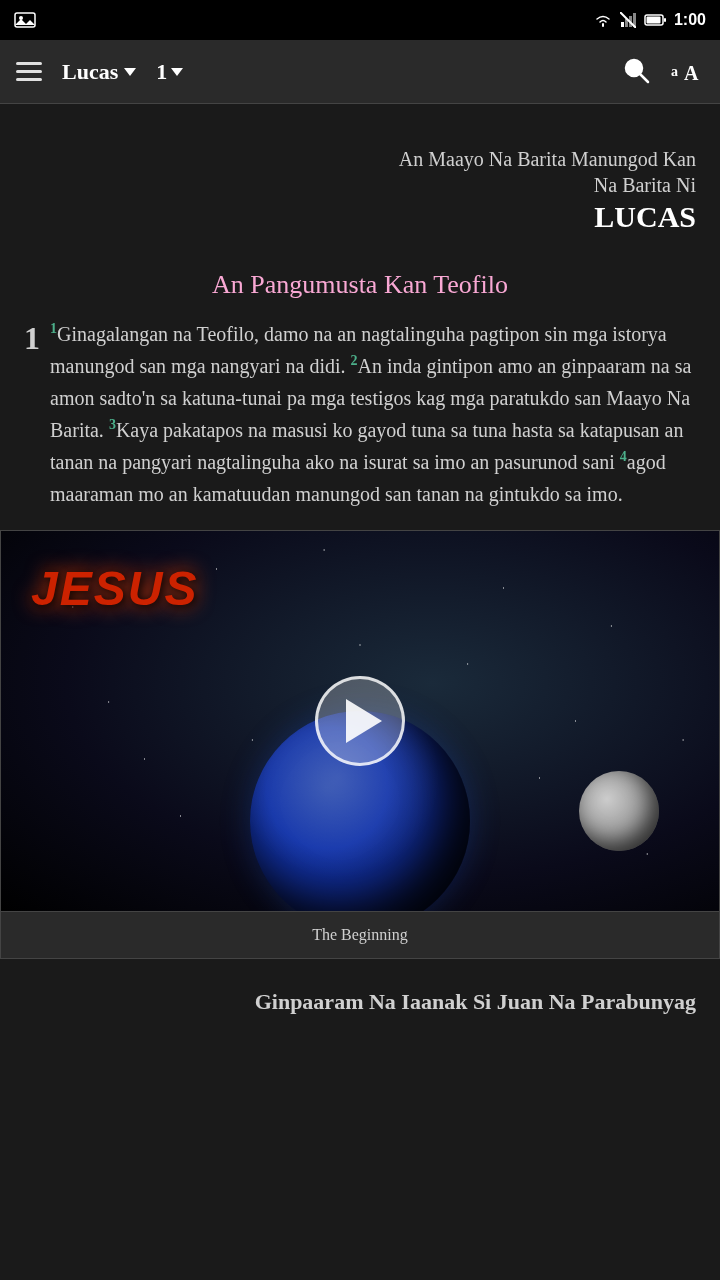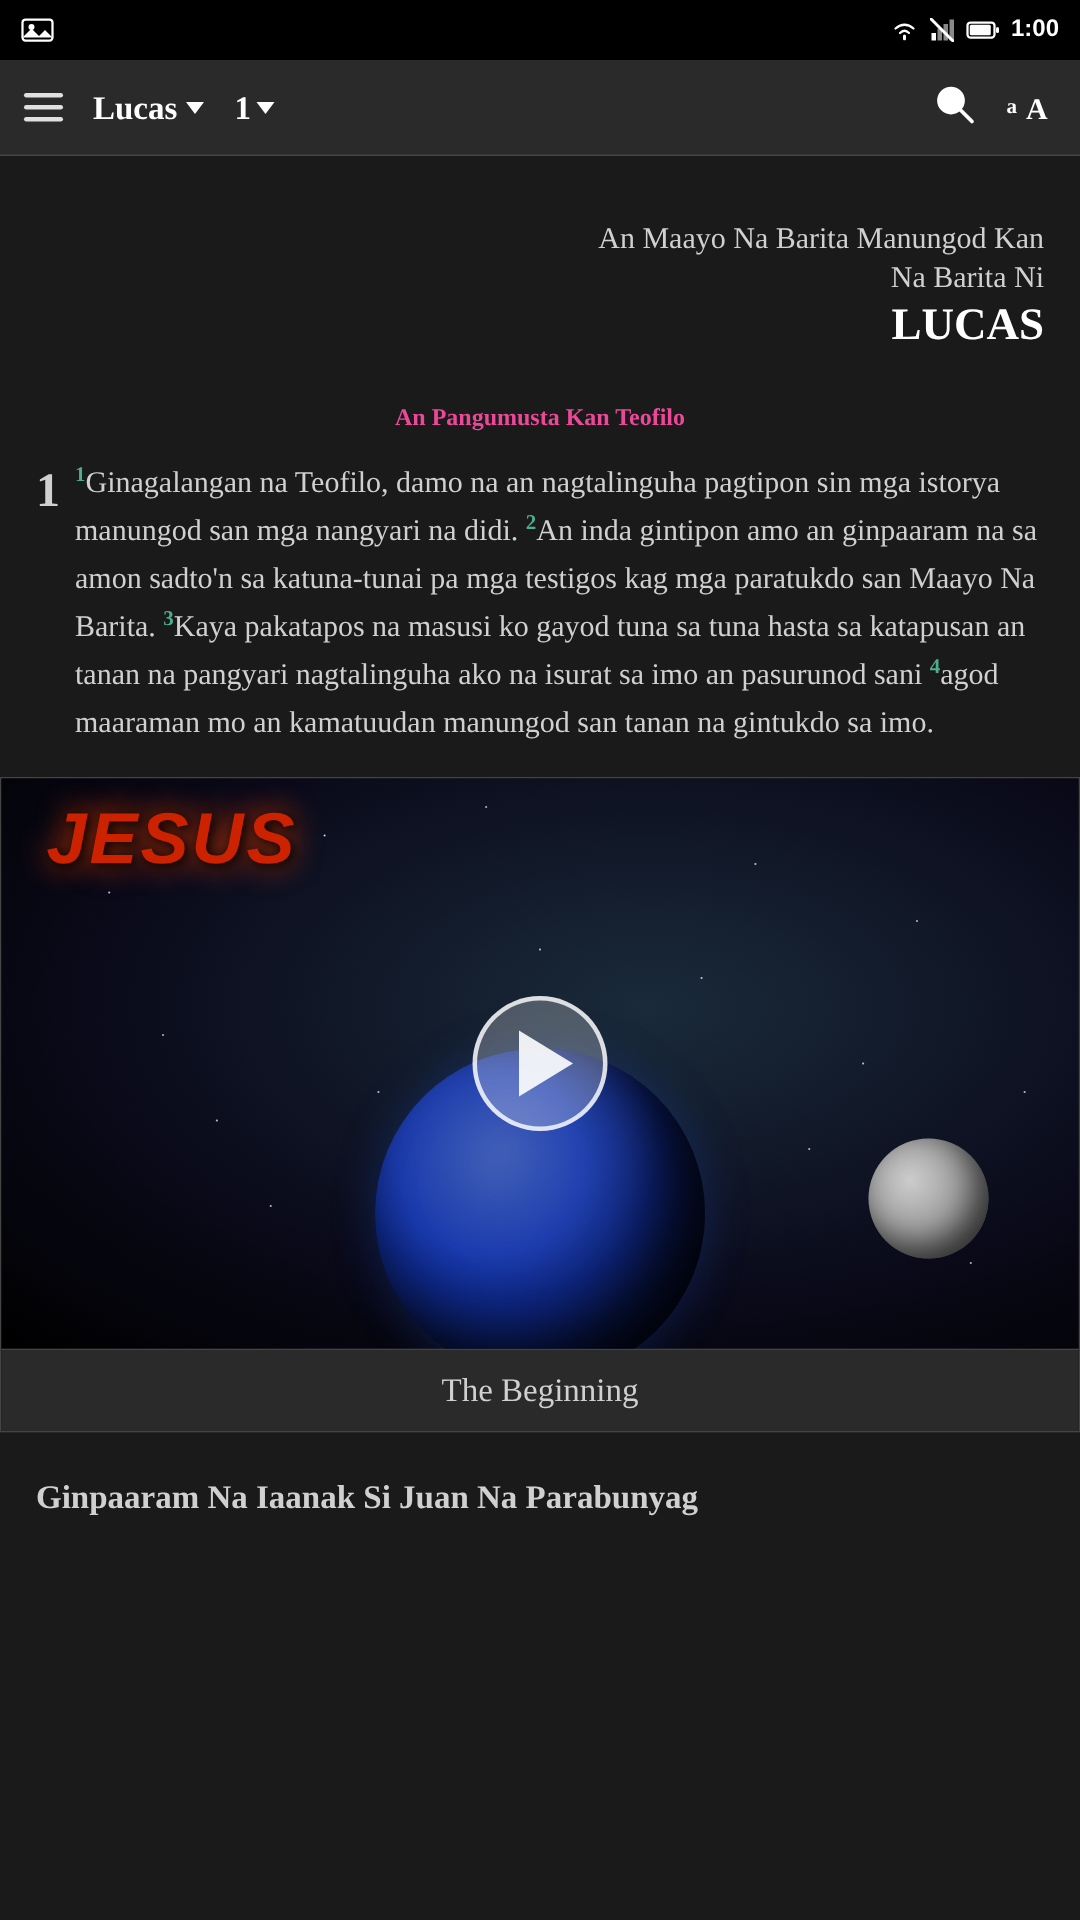"An Pangumusta Kan Teofilo" .section-heading { color: #ec4899 -> #f9a8d4; font-size: 16px -> 26px; font-weight: bold -> normal }
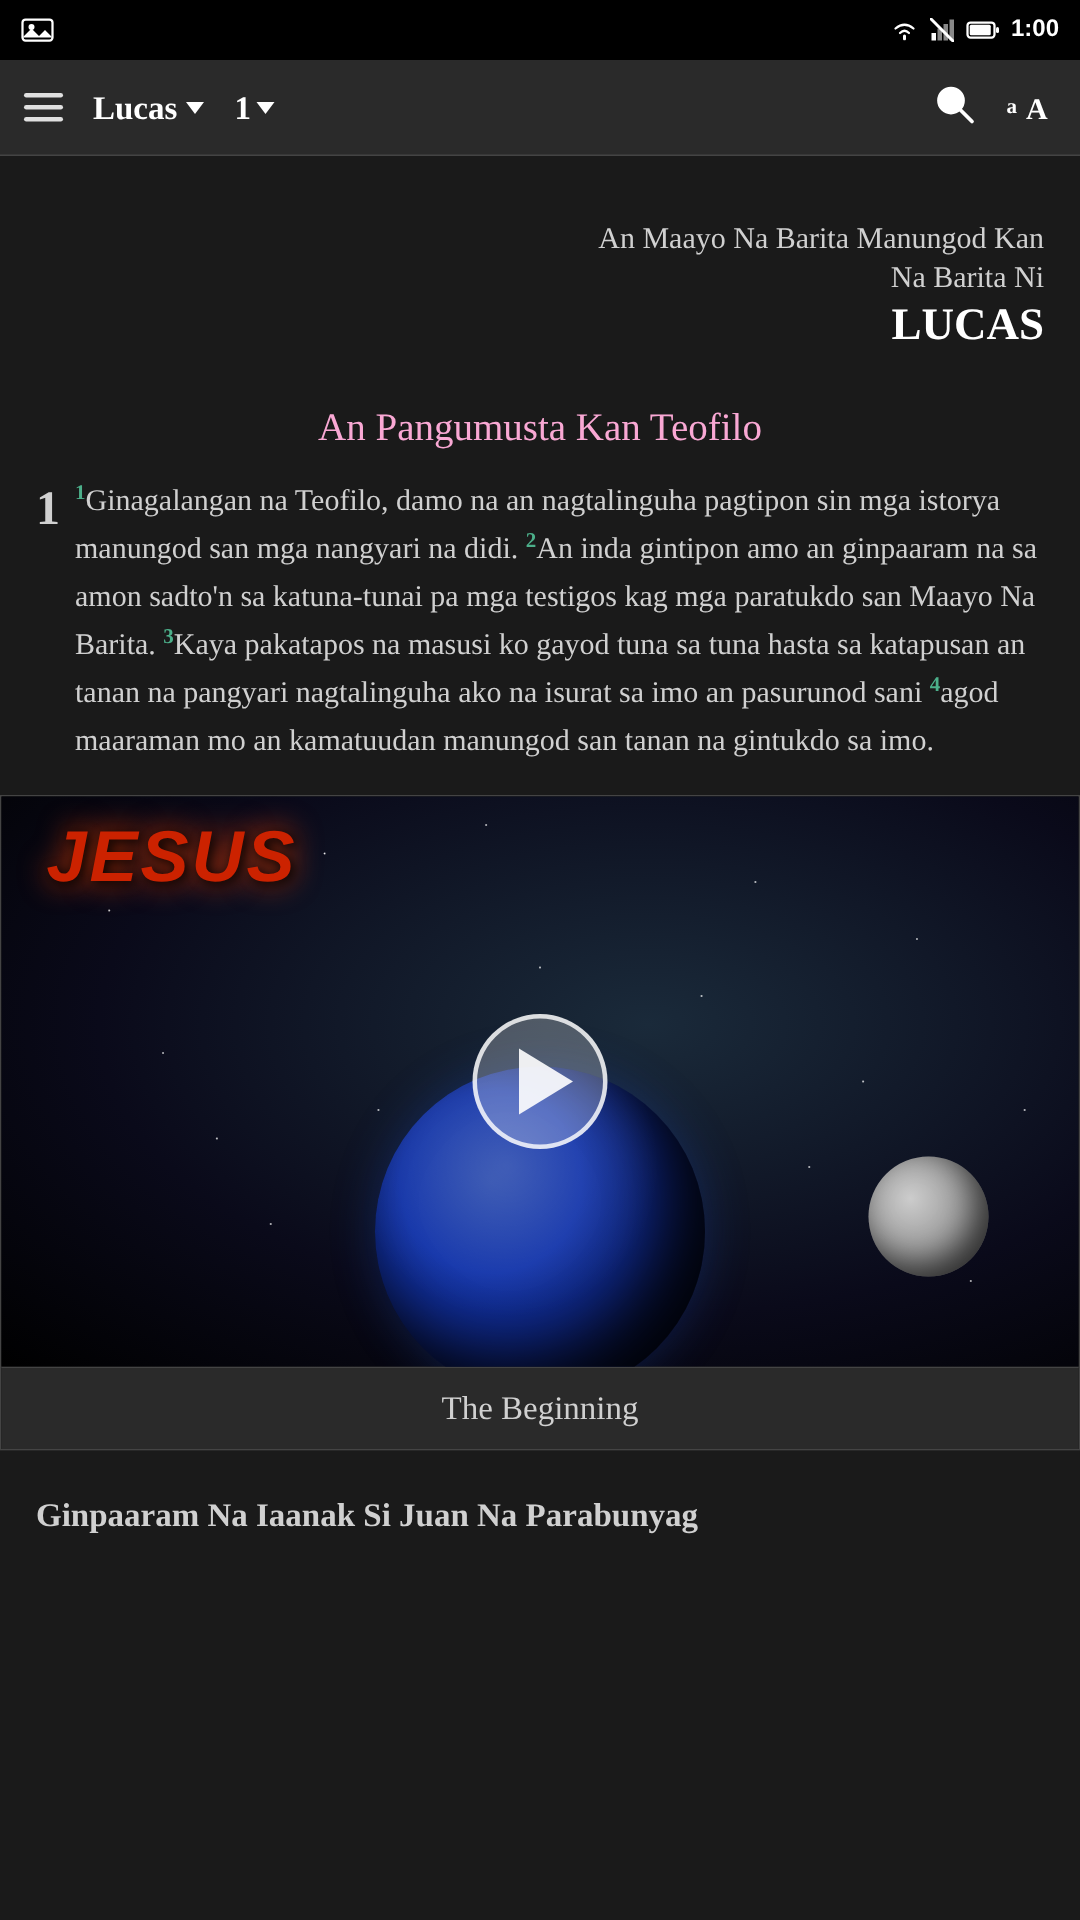"JESUS" .jesus-title { top: 13px -> 30px }
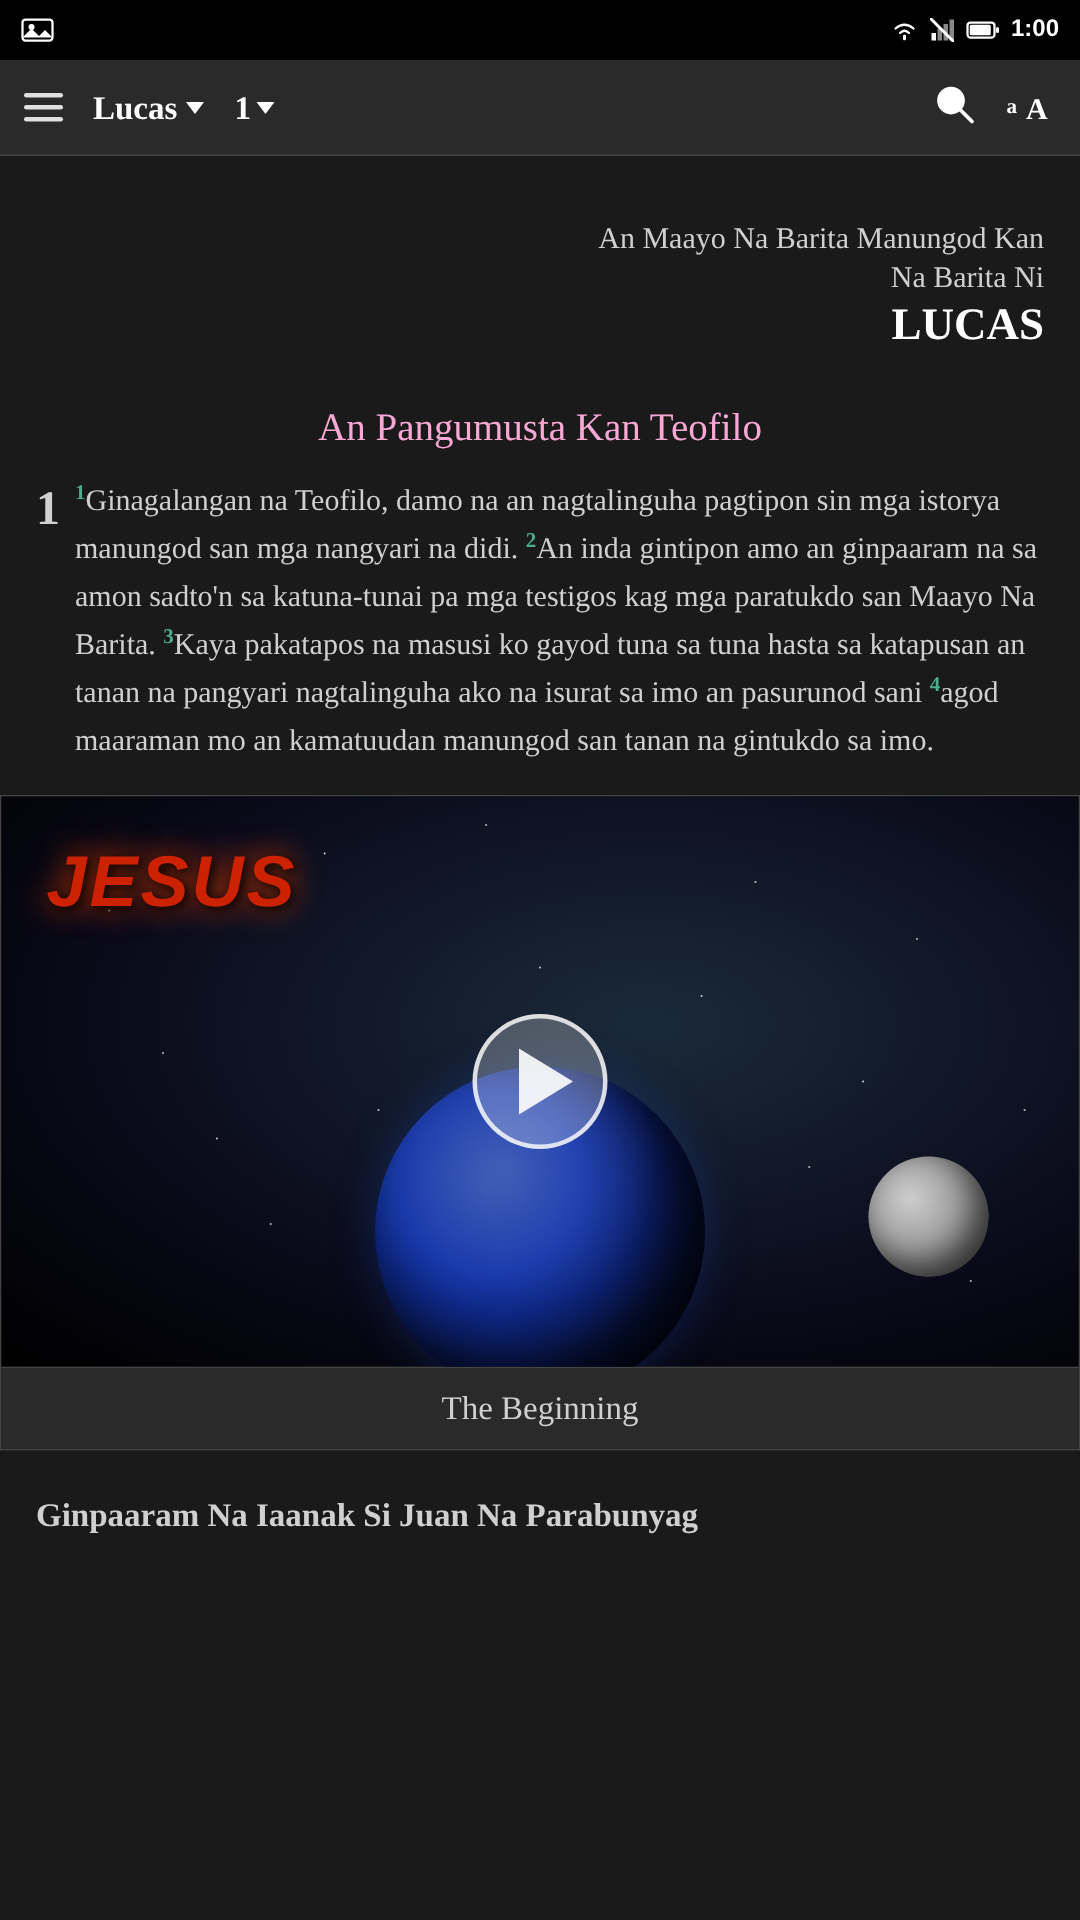"The Beginning" .video-caption { font-size: 22px -> 16px }
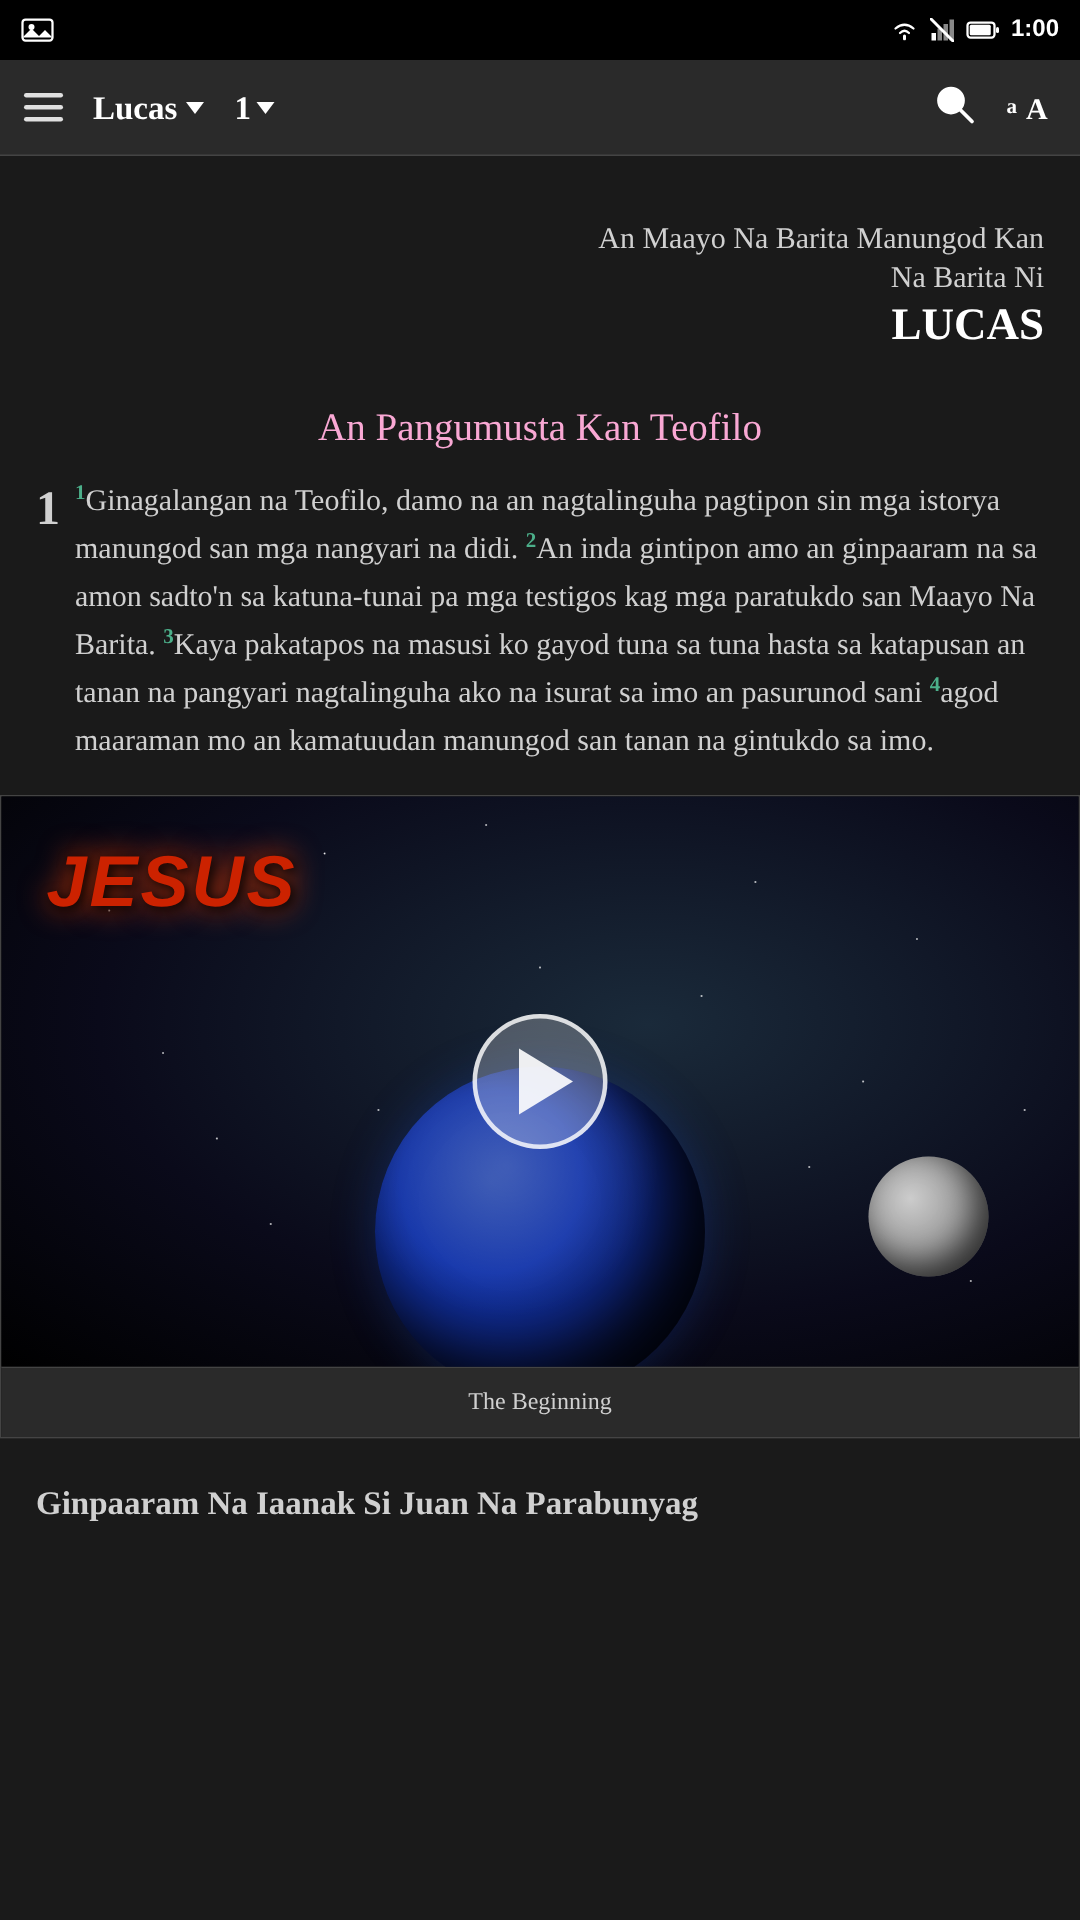"Ginpaaram Na Iaanak Si Juan" .section-heading2 { text-align: left -> right }
